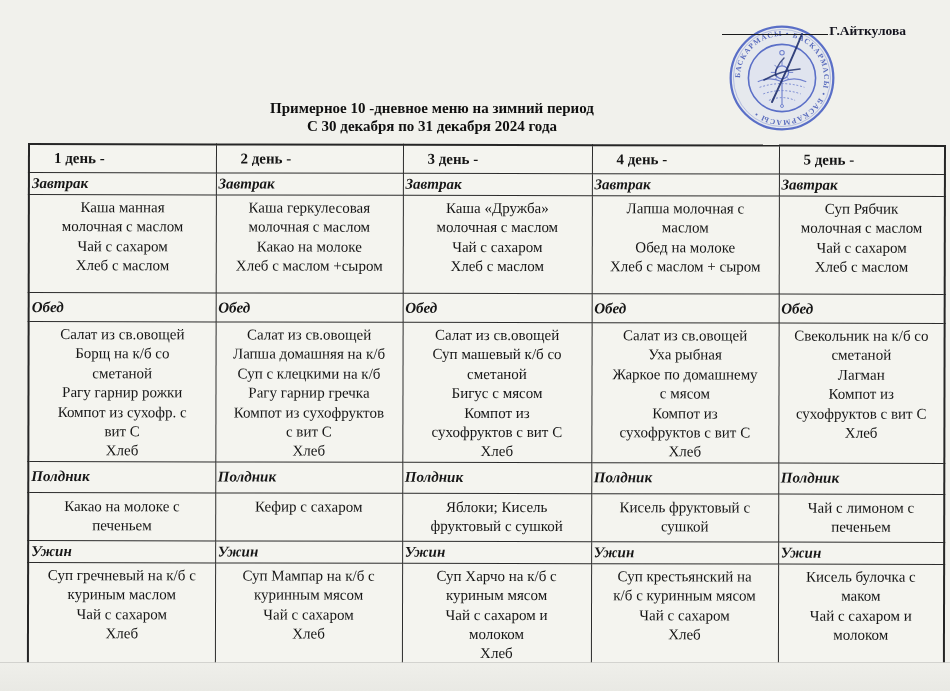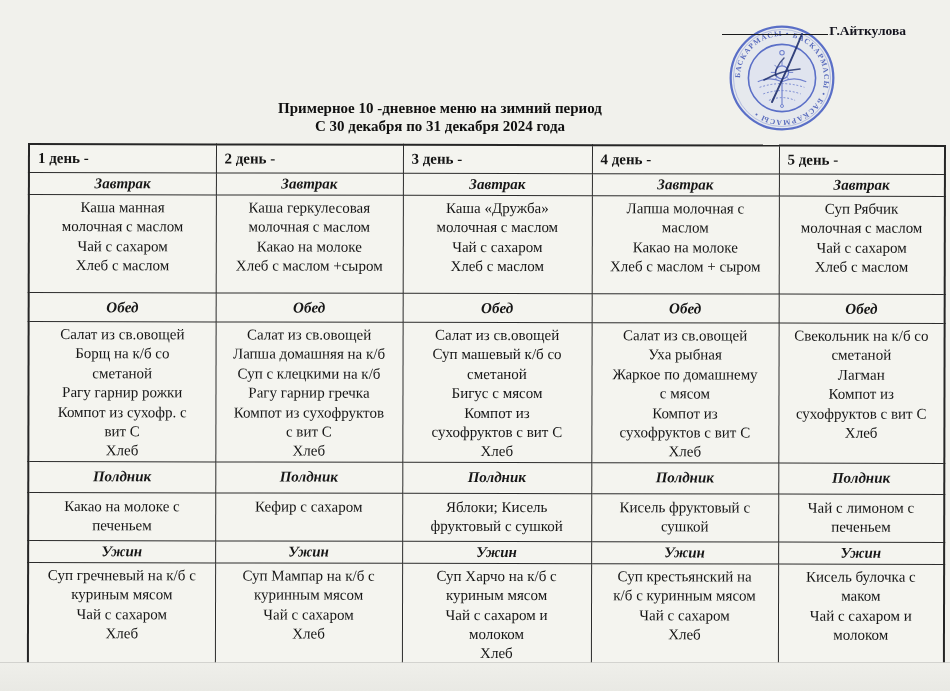"Примерное 10 -дневное меню на" .doc-title { padding-left: 8px -> none }
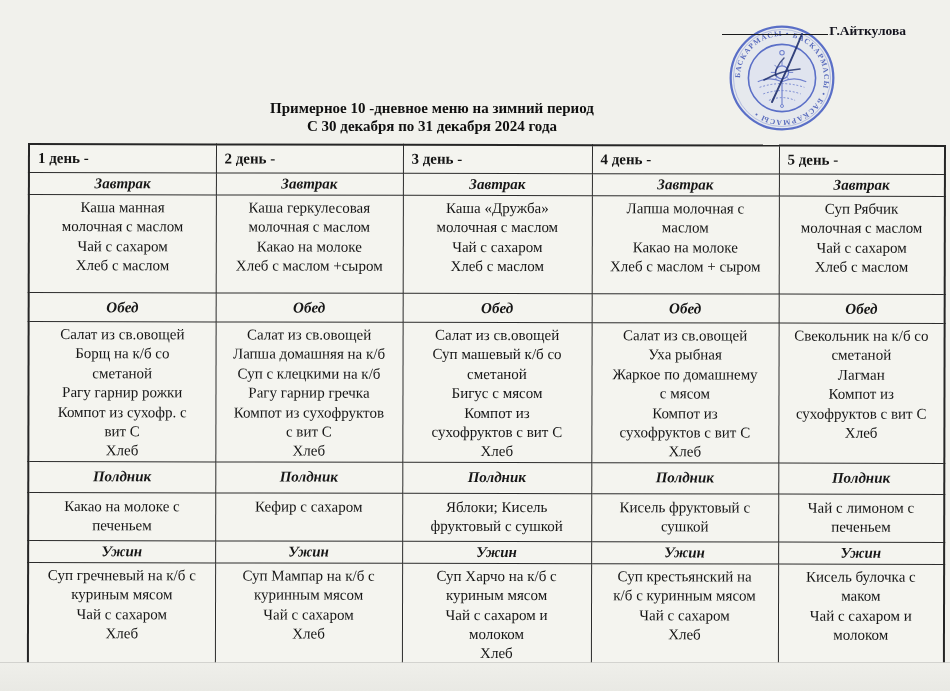"1 день -" .day-cell { padding: 1px 8px -> 1px 24px }
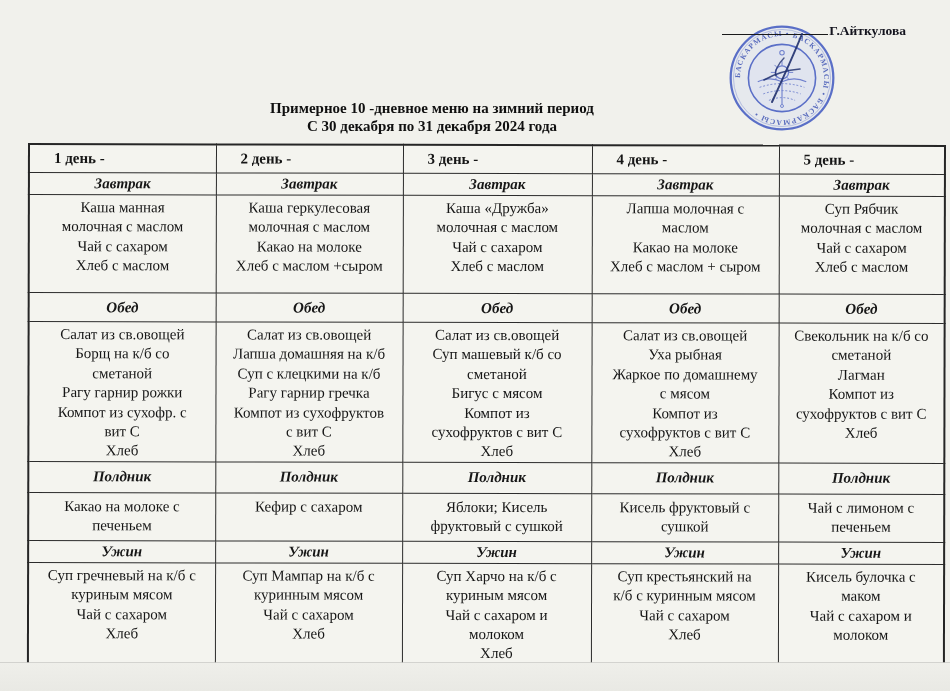"Завтрак" .label-cell { text-align: center -> left }
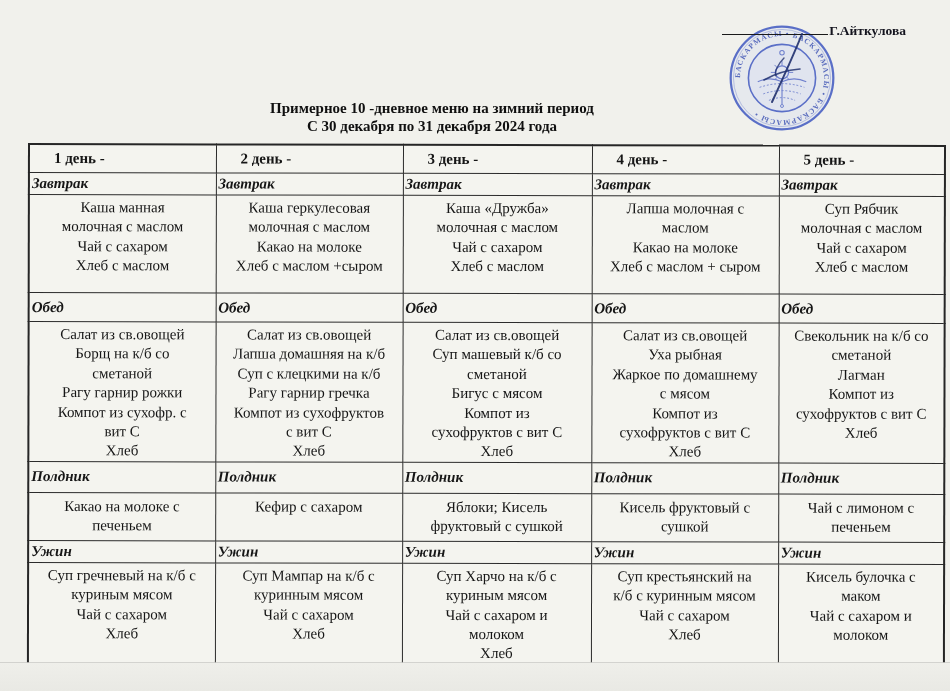"Лапша молочная с" td.content-cell { text: Какао -> Обед }
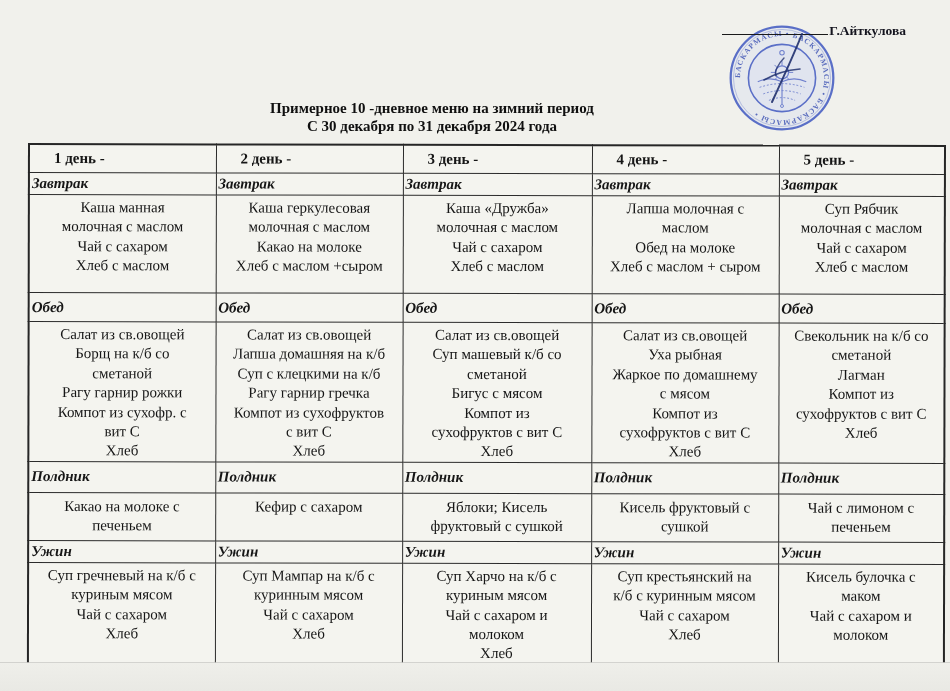"Суп гречневый на к/б с" td.content-cell { text: мясом -> маслом }
